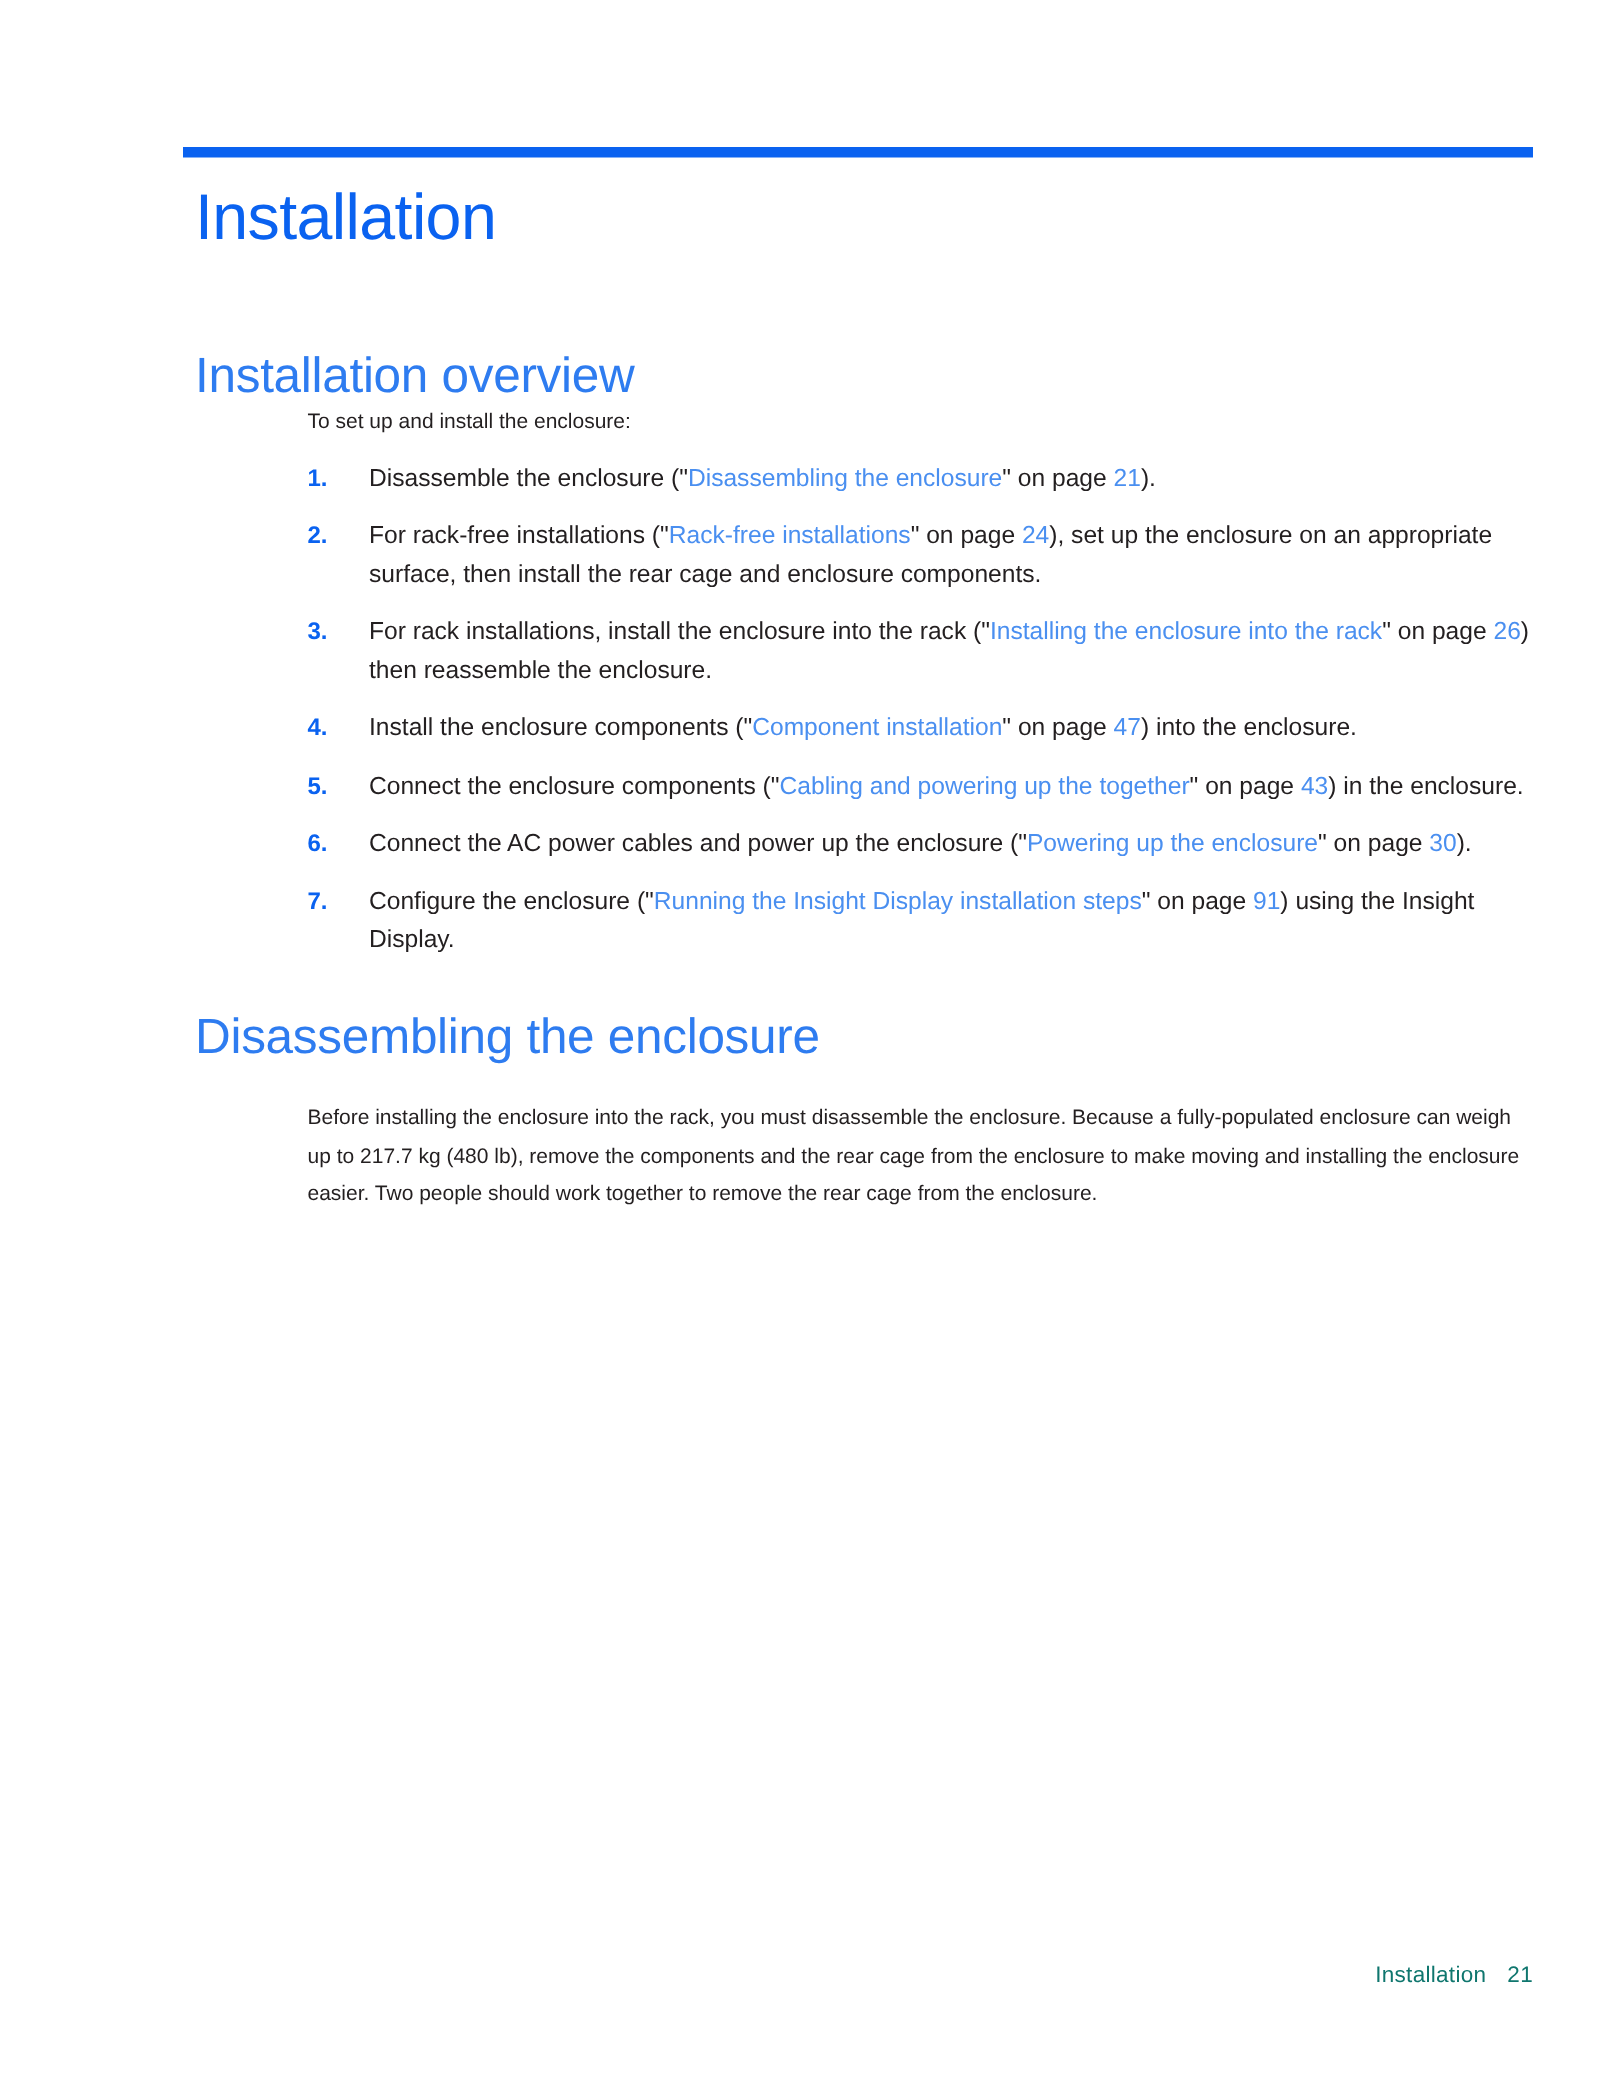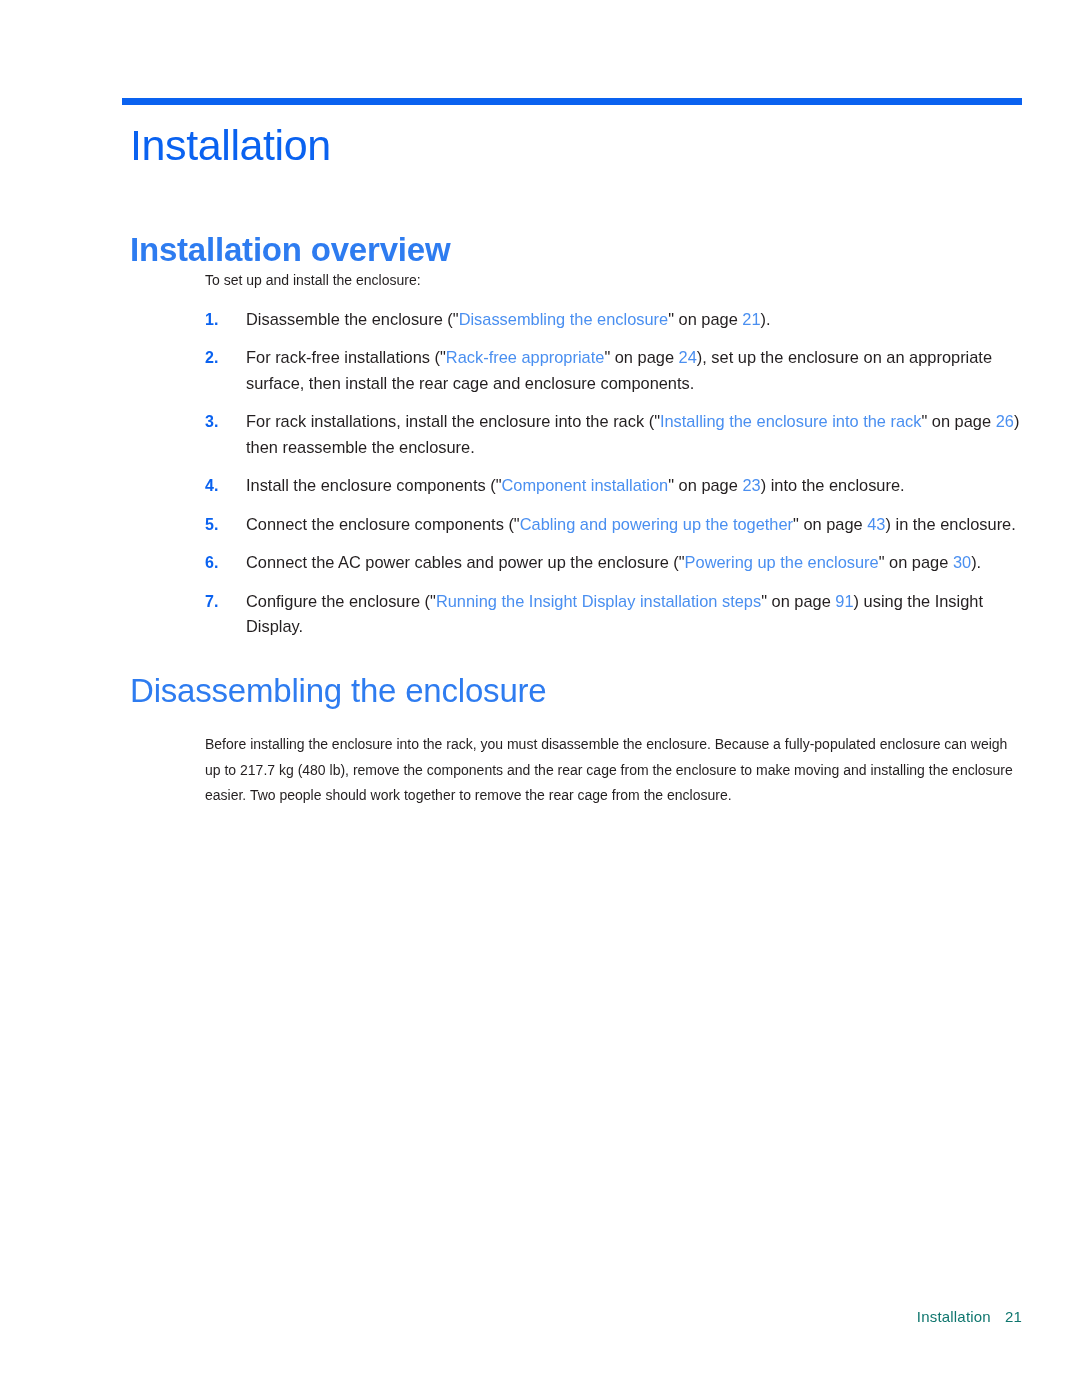"Installation overview" .h1 { font-weight: 700 -> 400 }
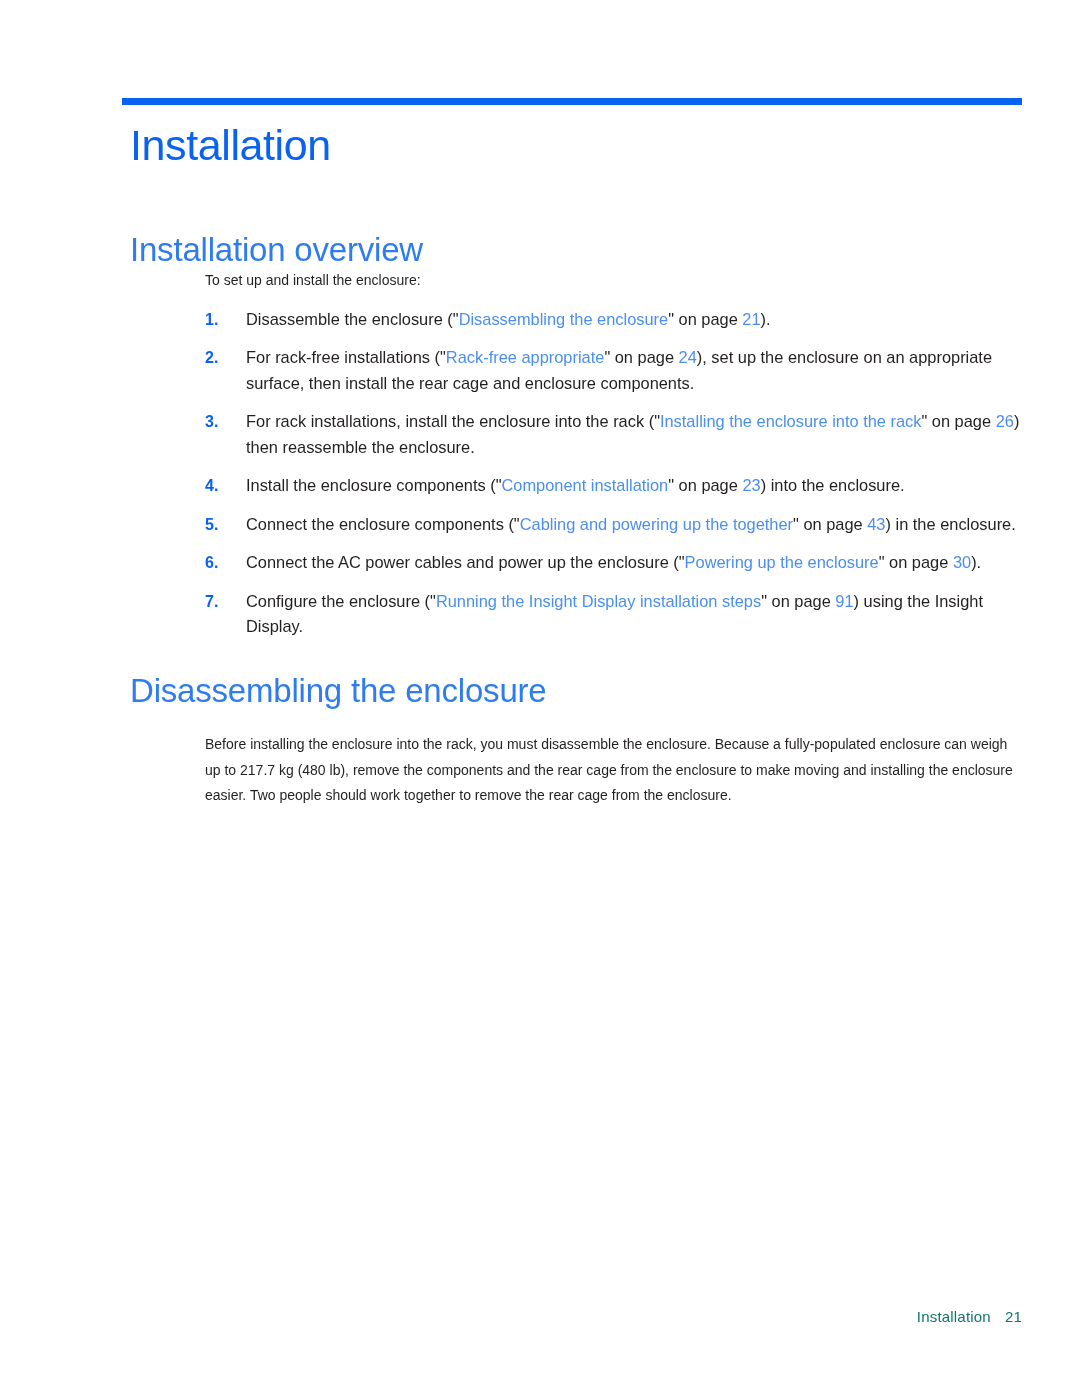"Rack-free appropriate" span.xref { text: appropriate -> installations }
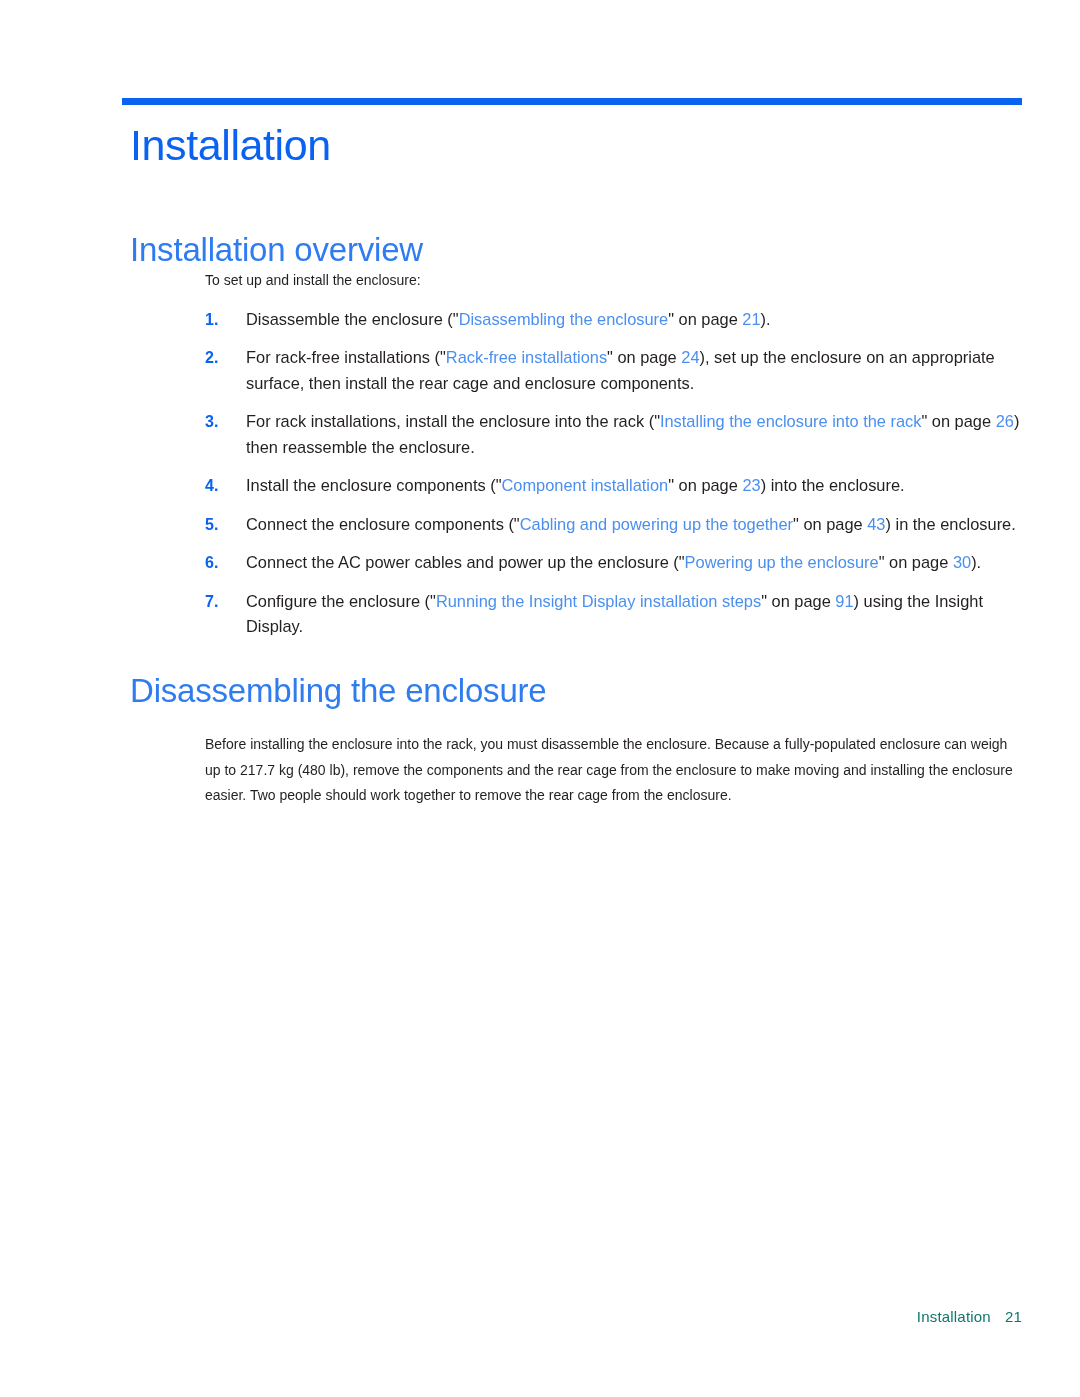"23" span.pageno { text: 23 -> 47 }
